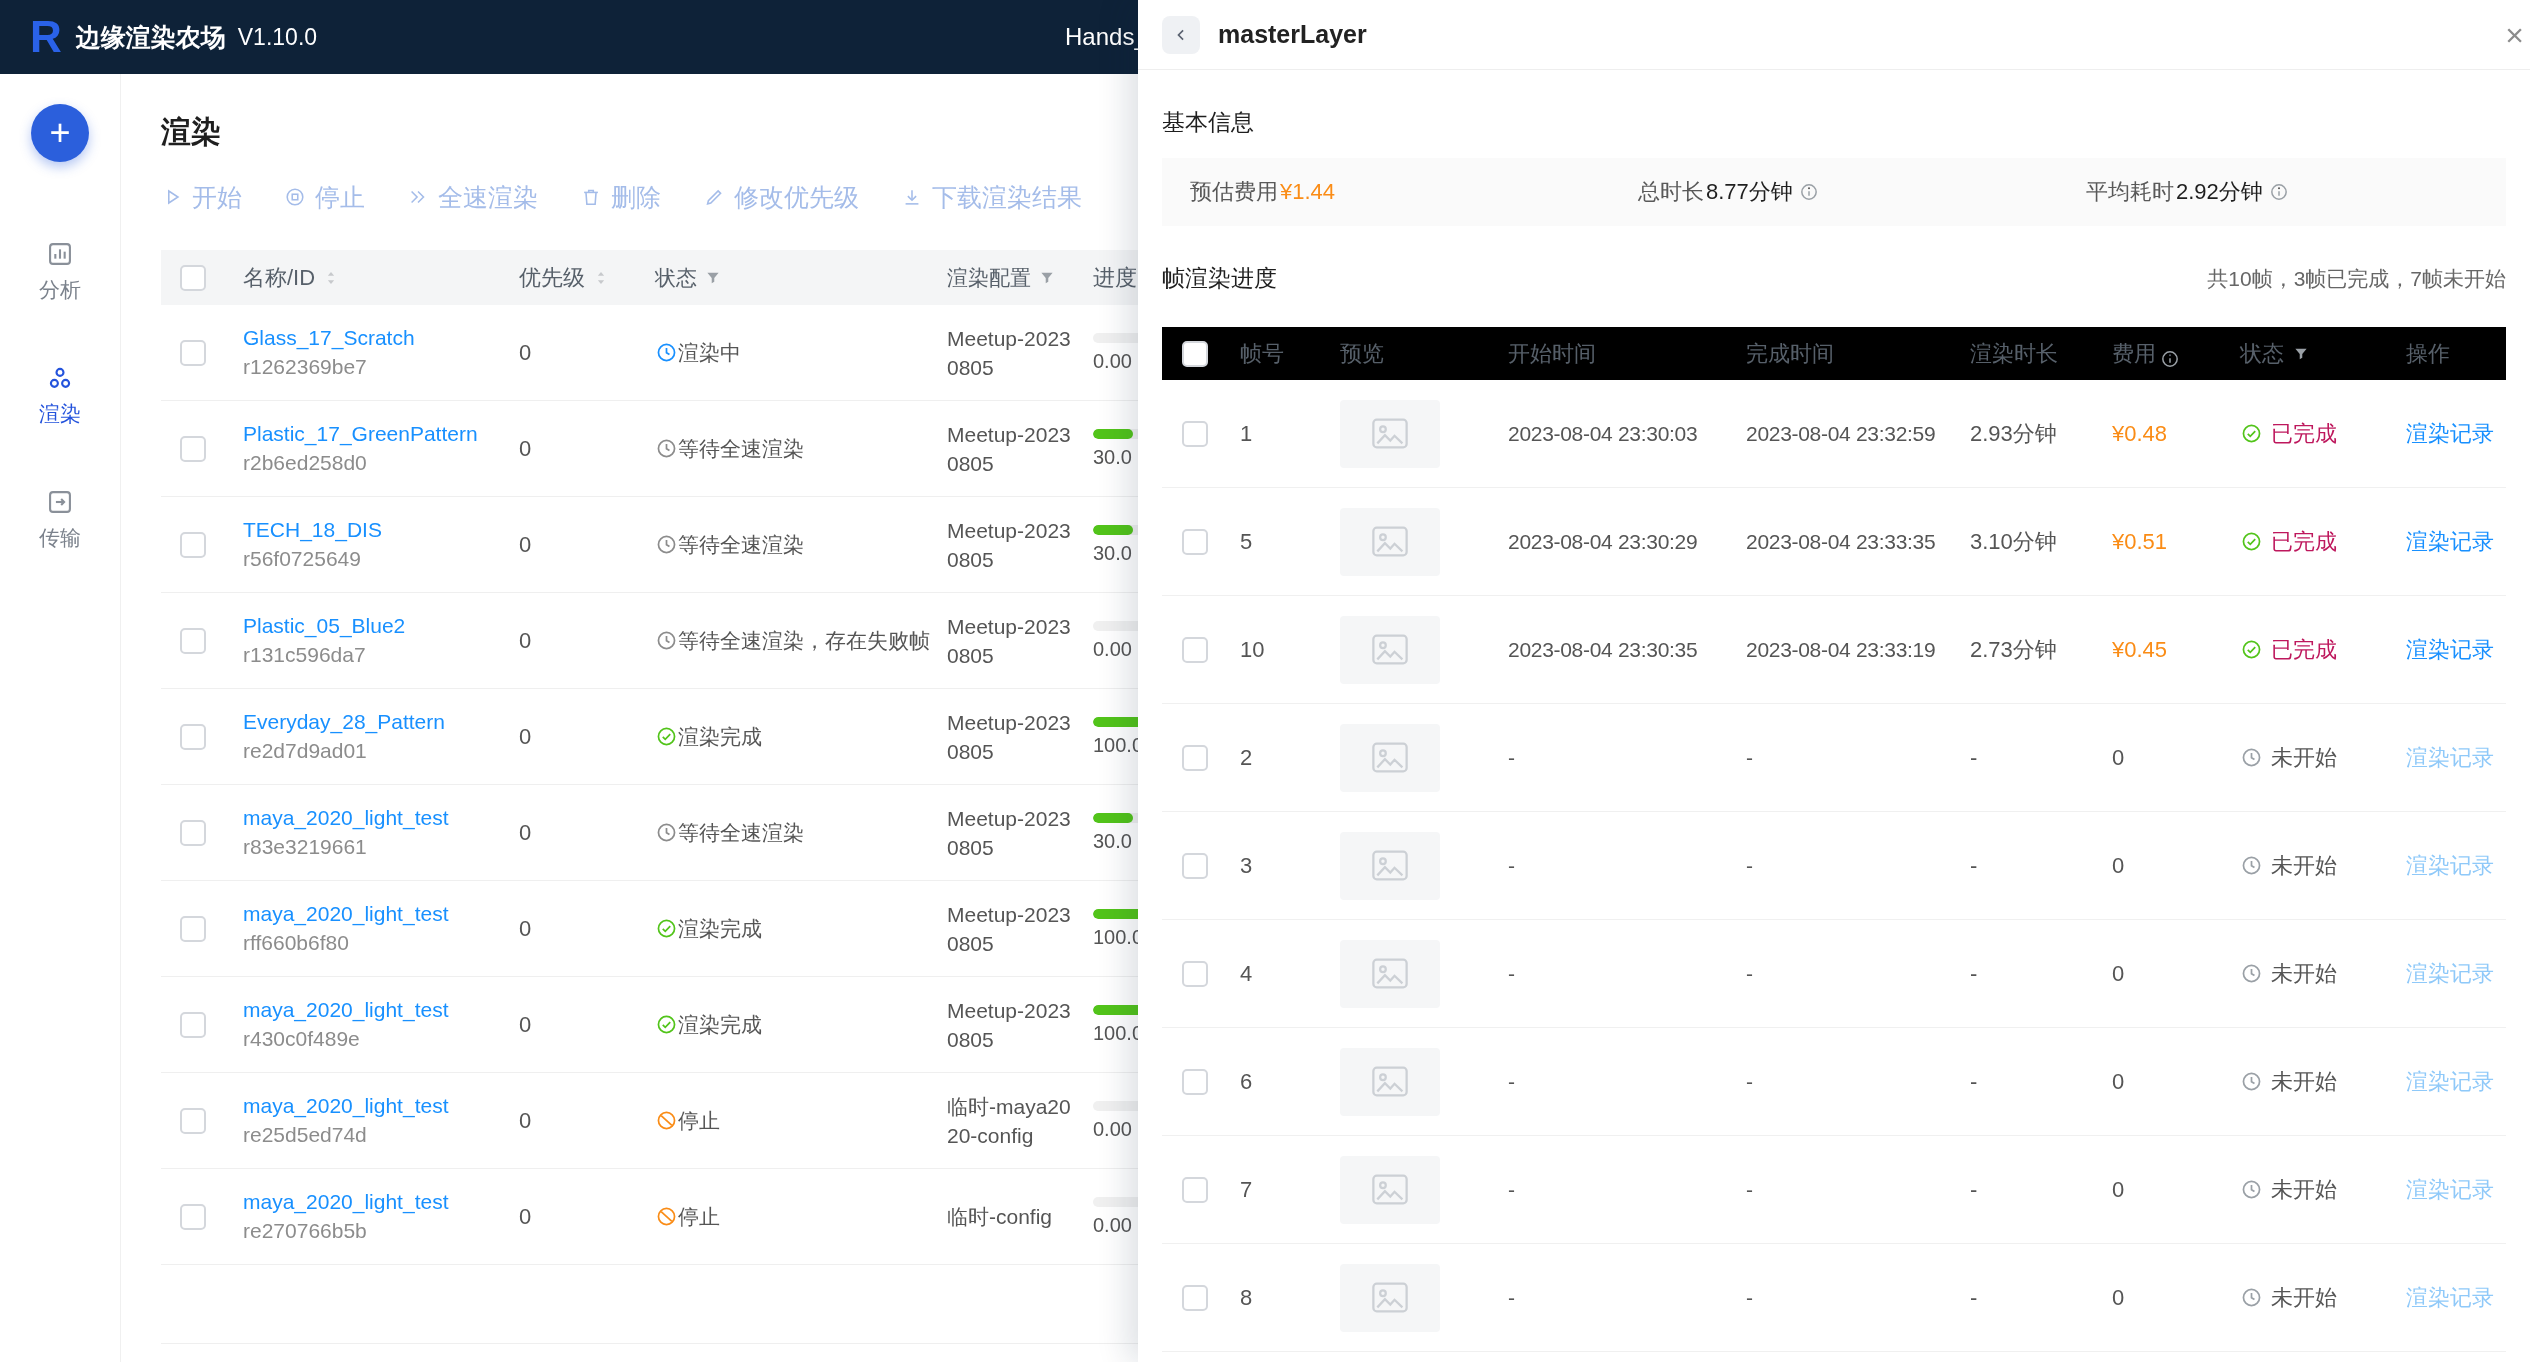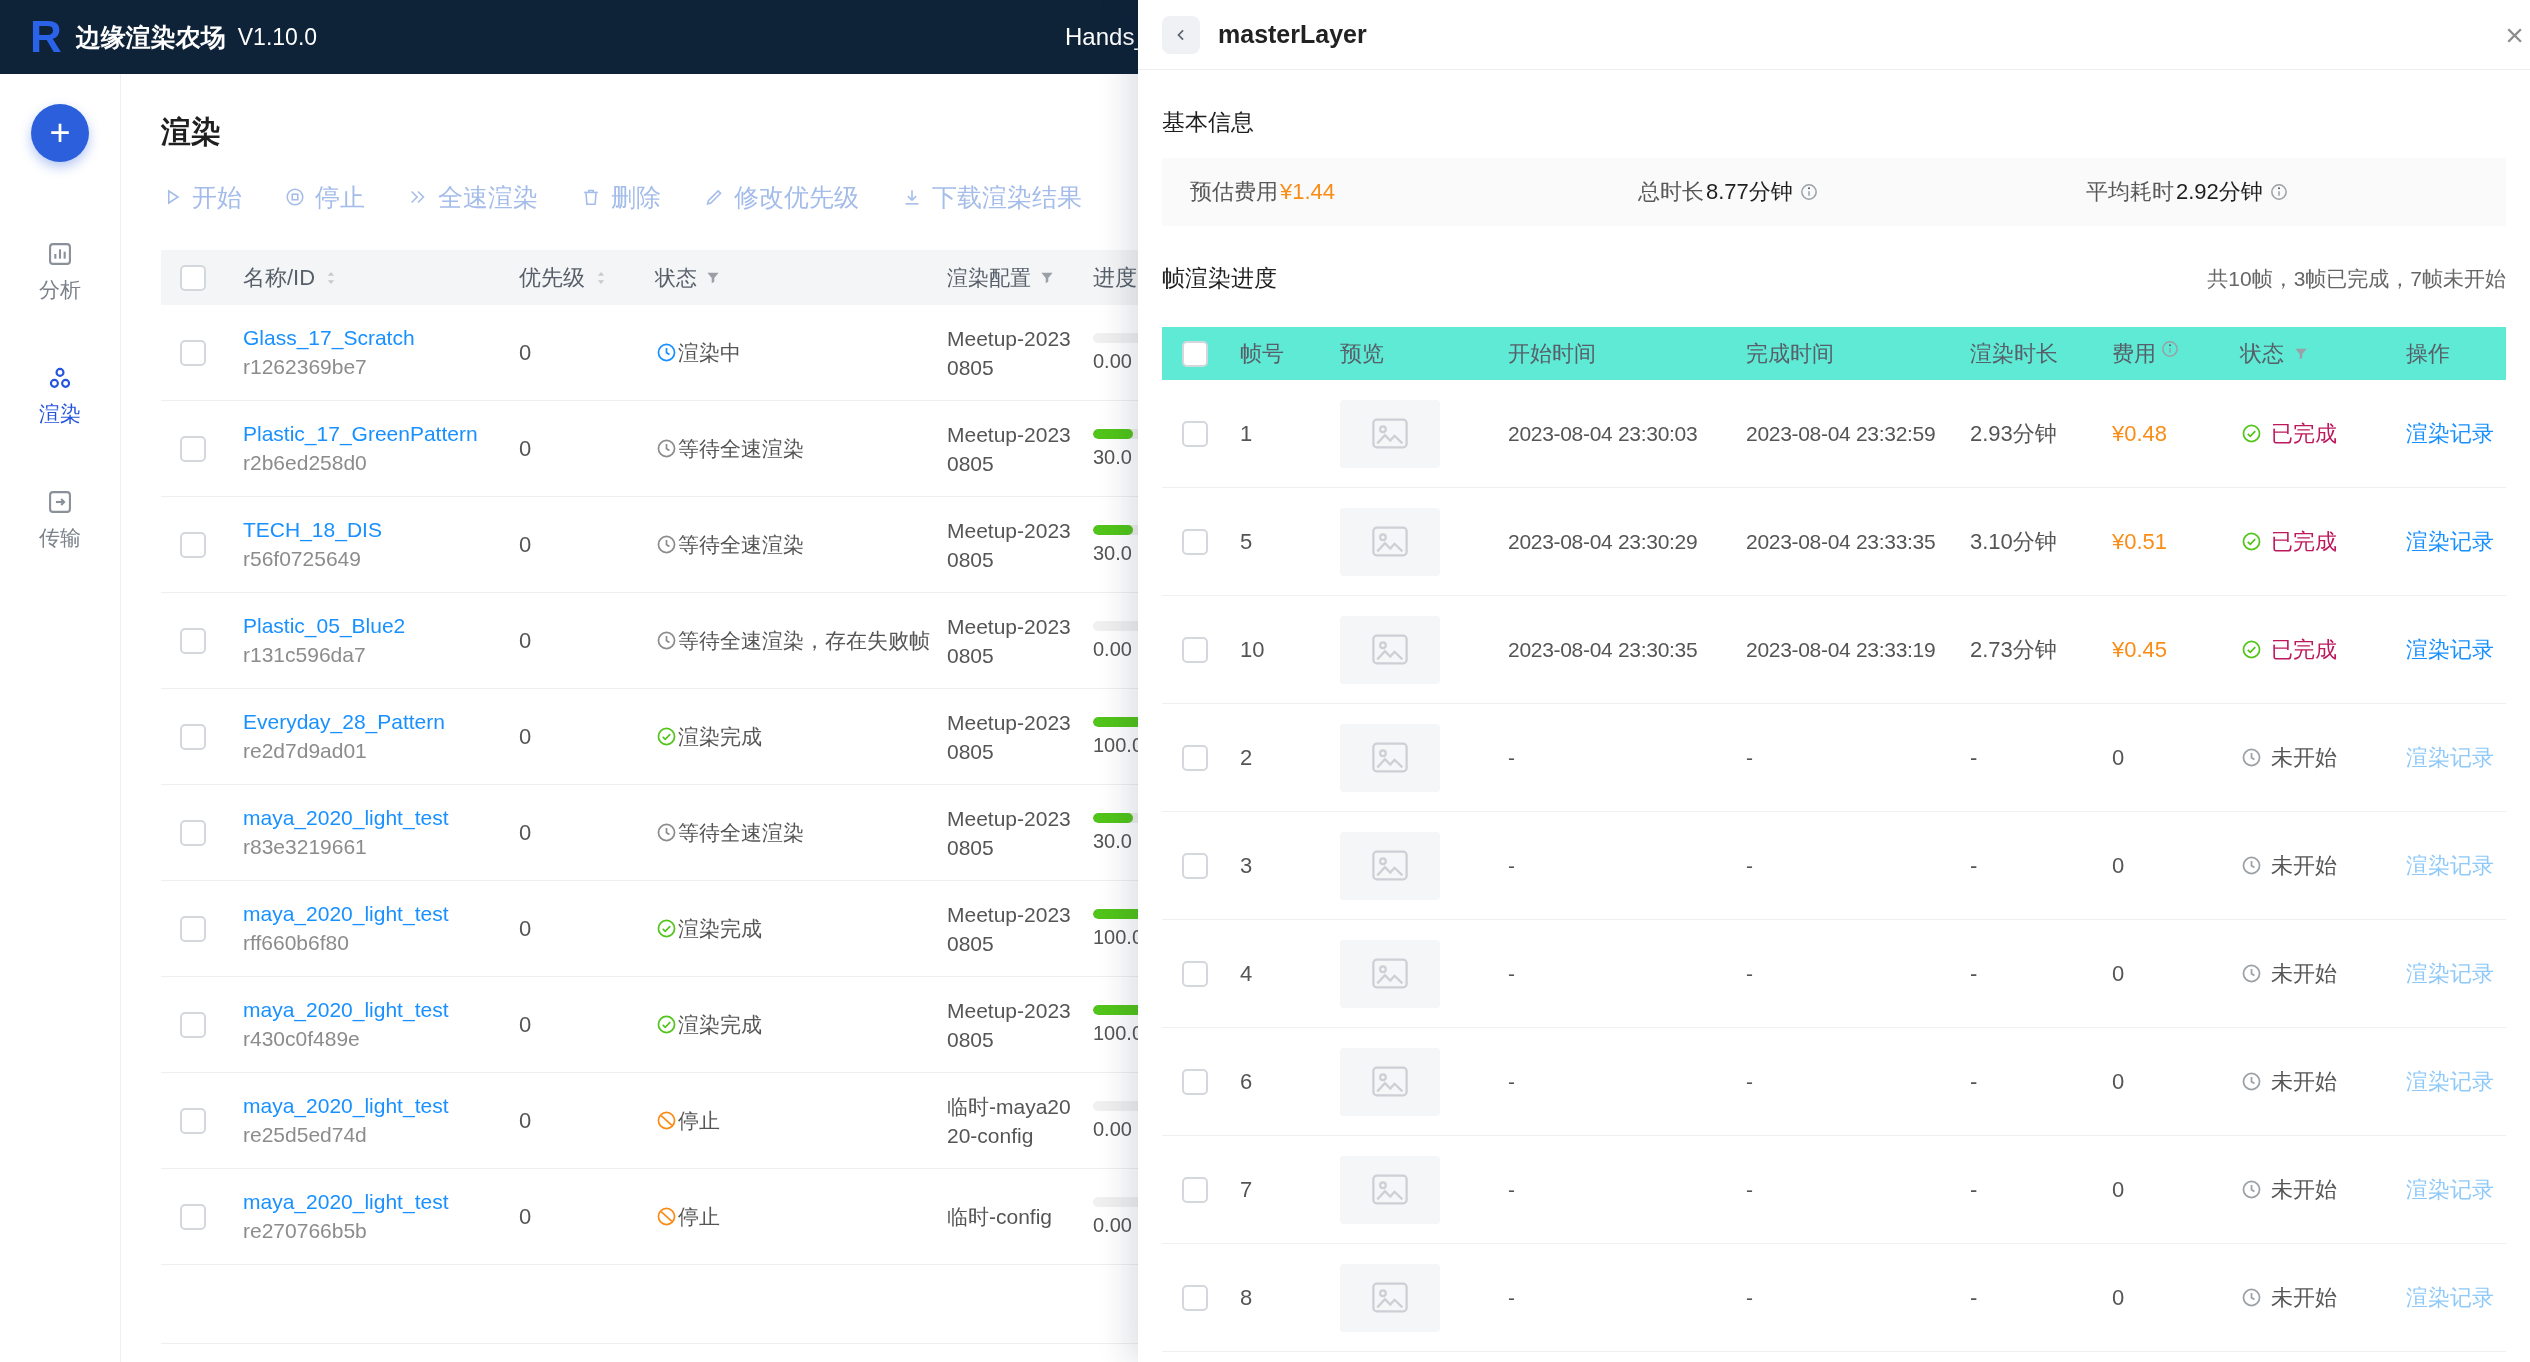"帧号" .fhead { background: #5eead4 -> #000000 }
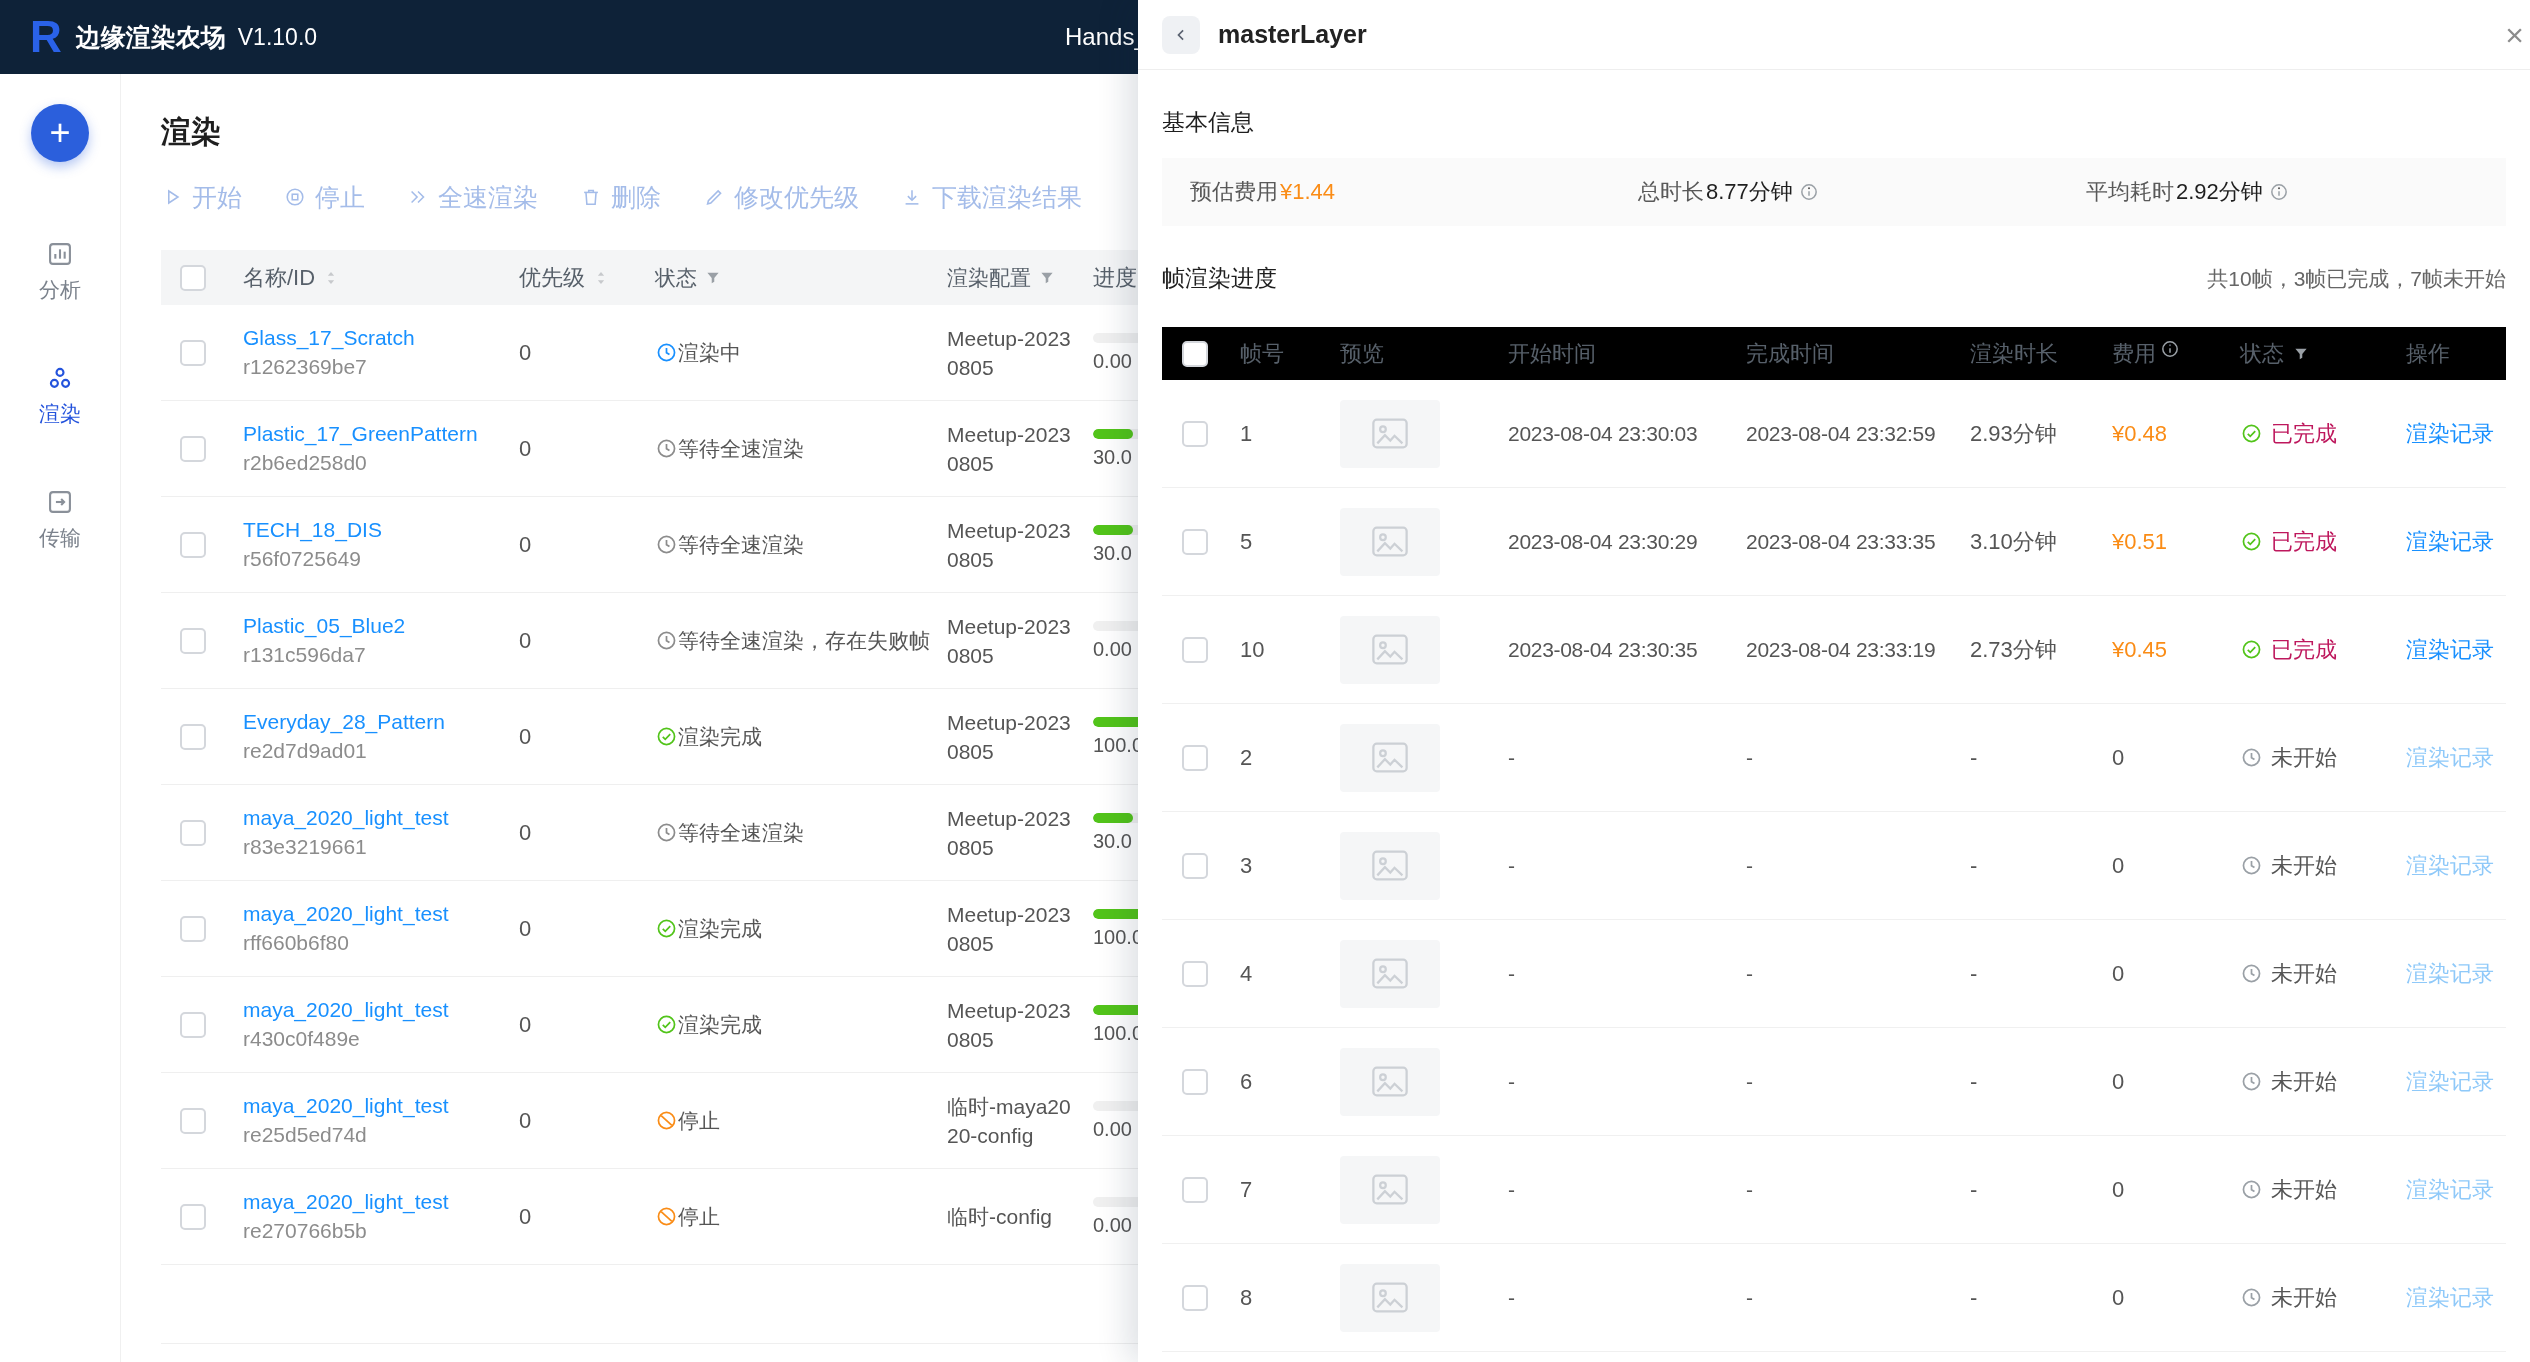"费用" .f6 { align-items: flex-start -> flex-end }
